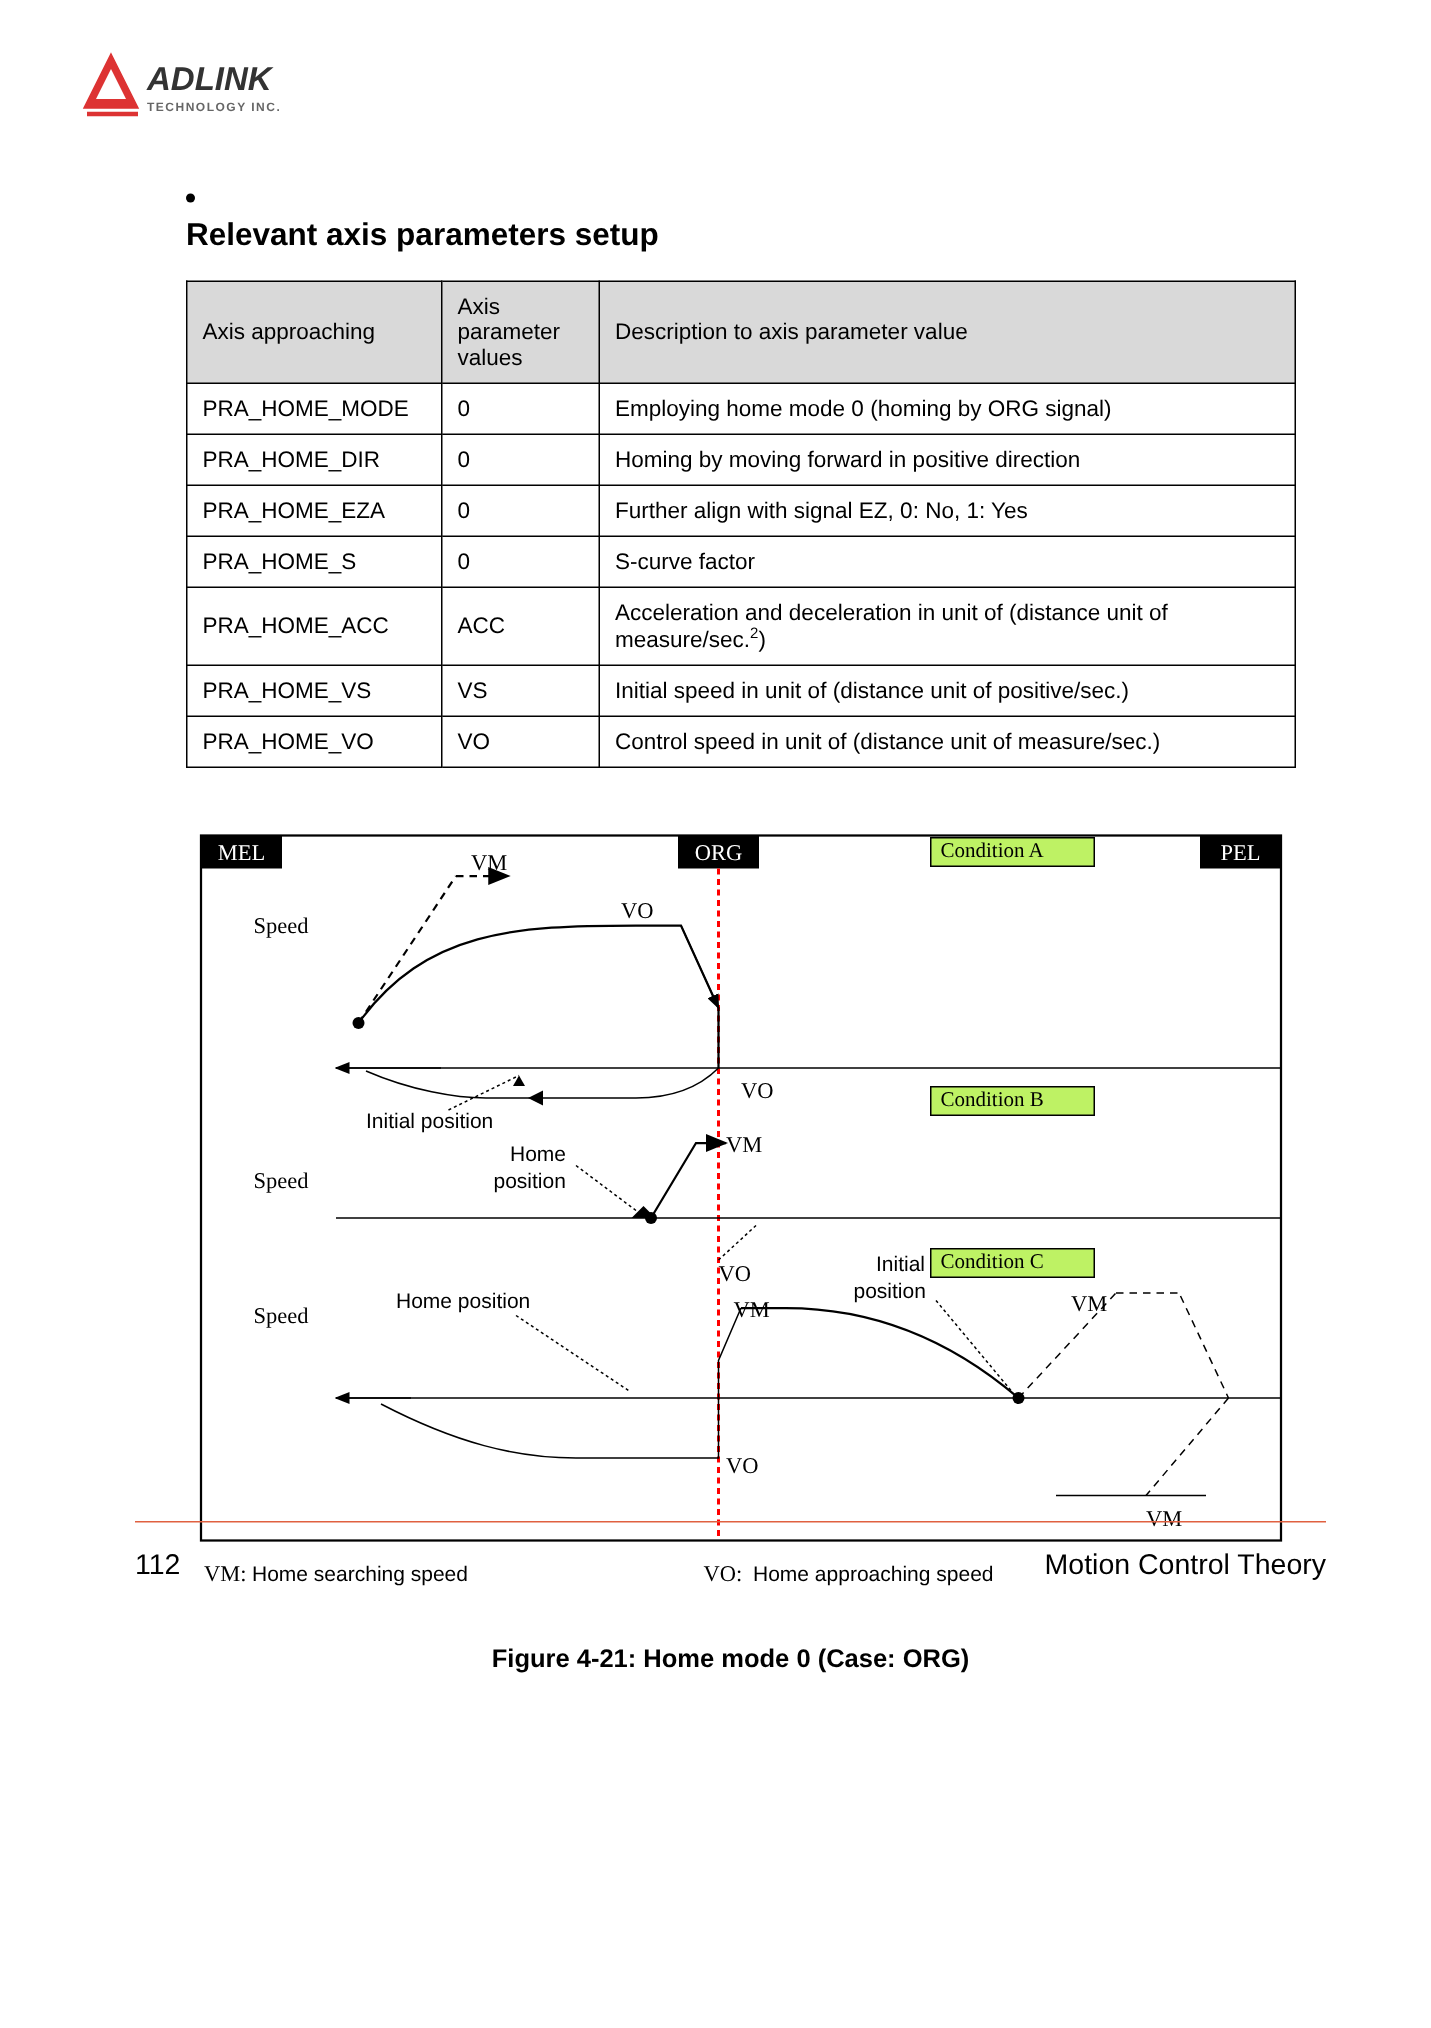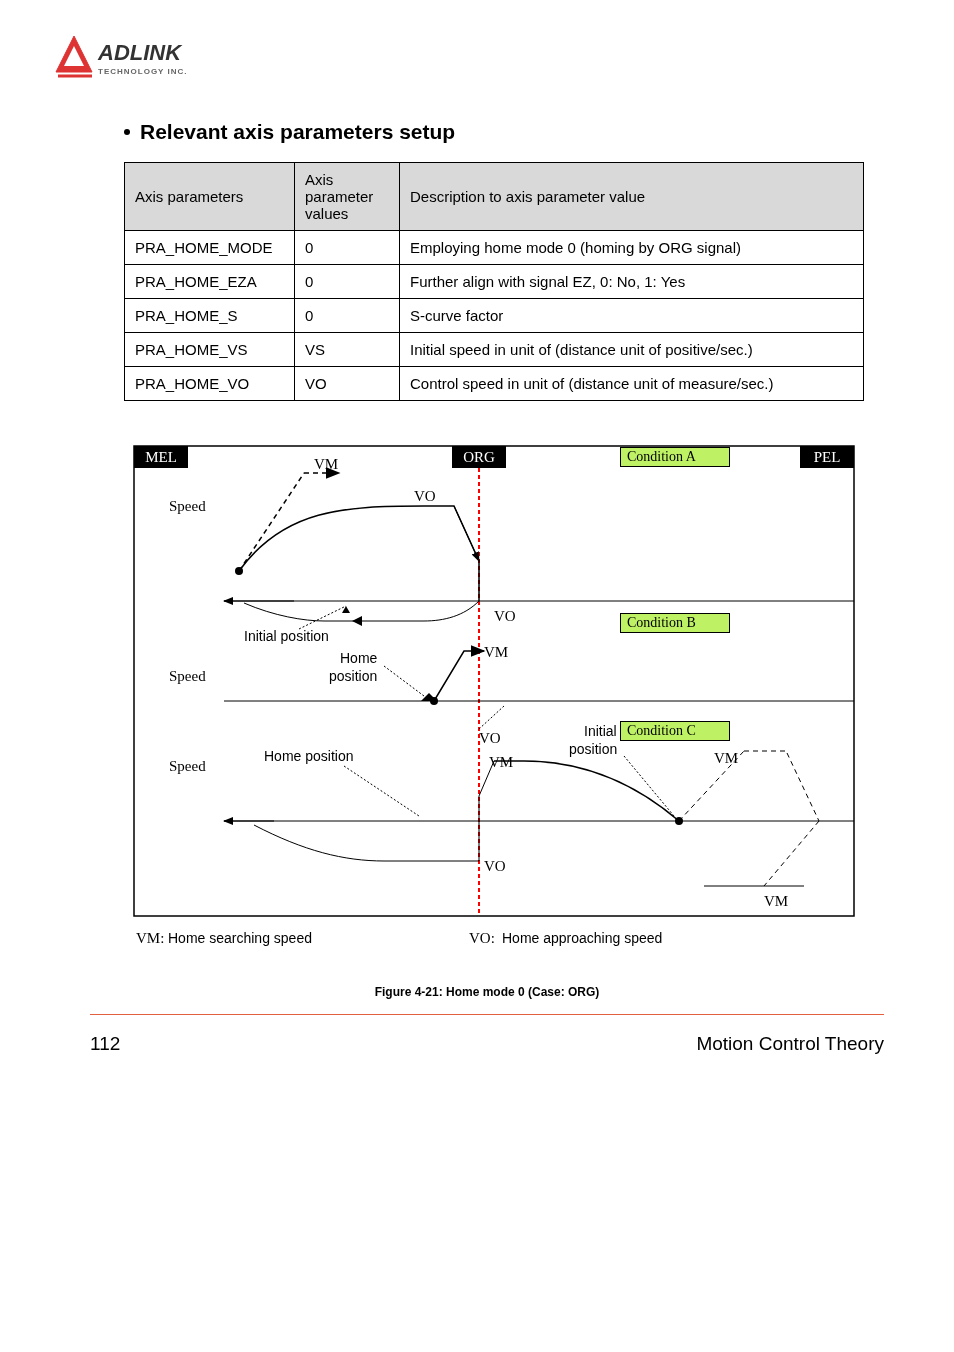"Relevant axis parameters setup" .section-heading { flex-direction: none -> column }
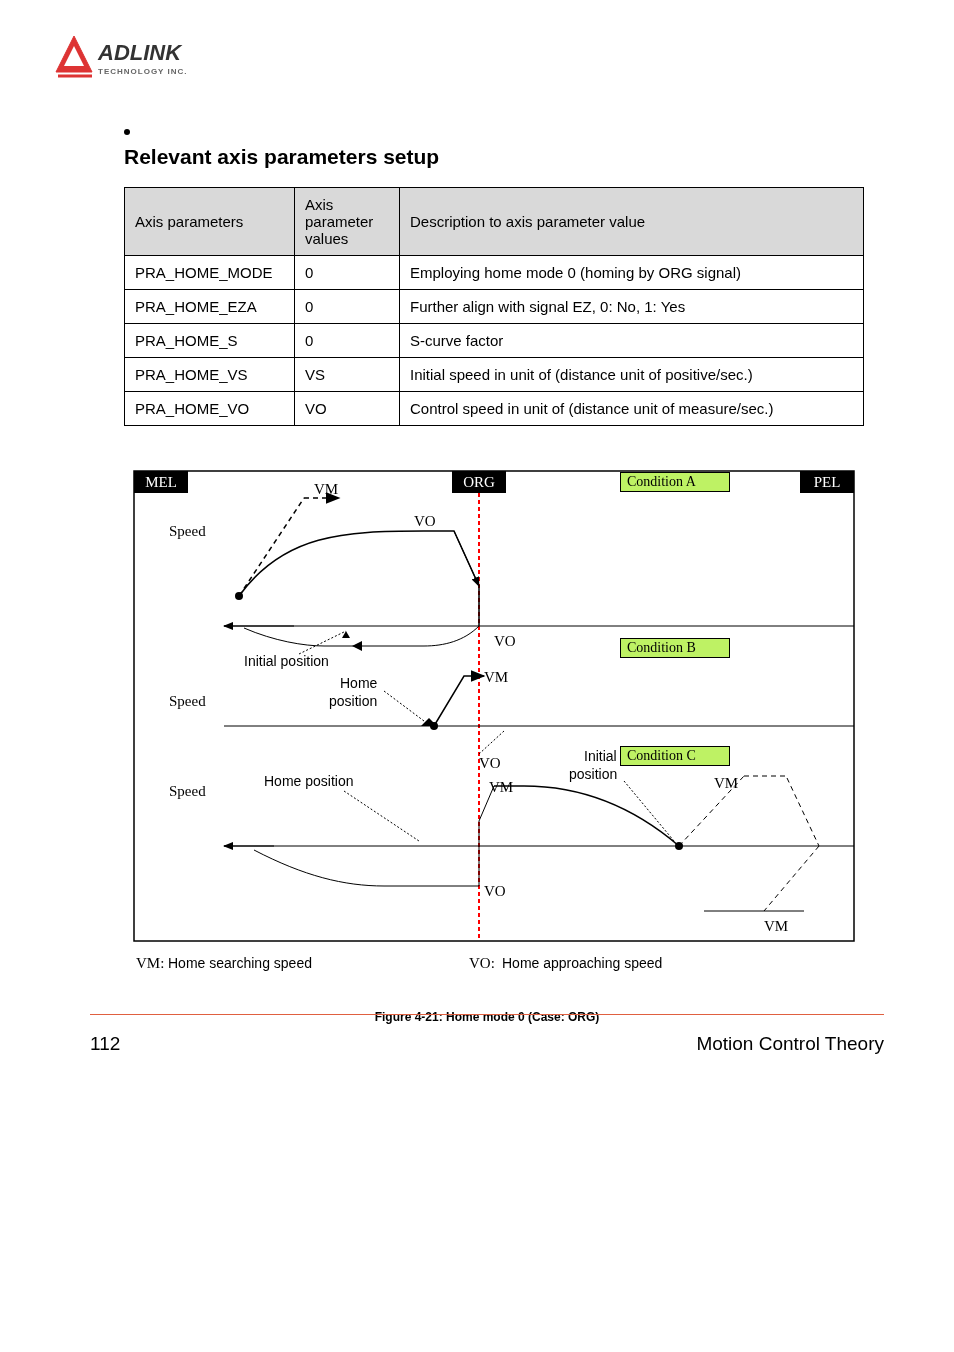"Axis parameters" th.th-axis { text: parameters -> approaching }
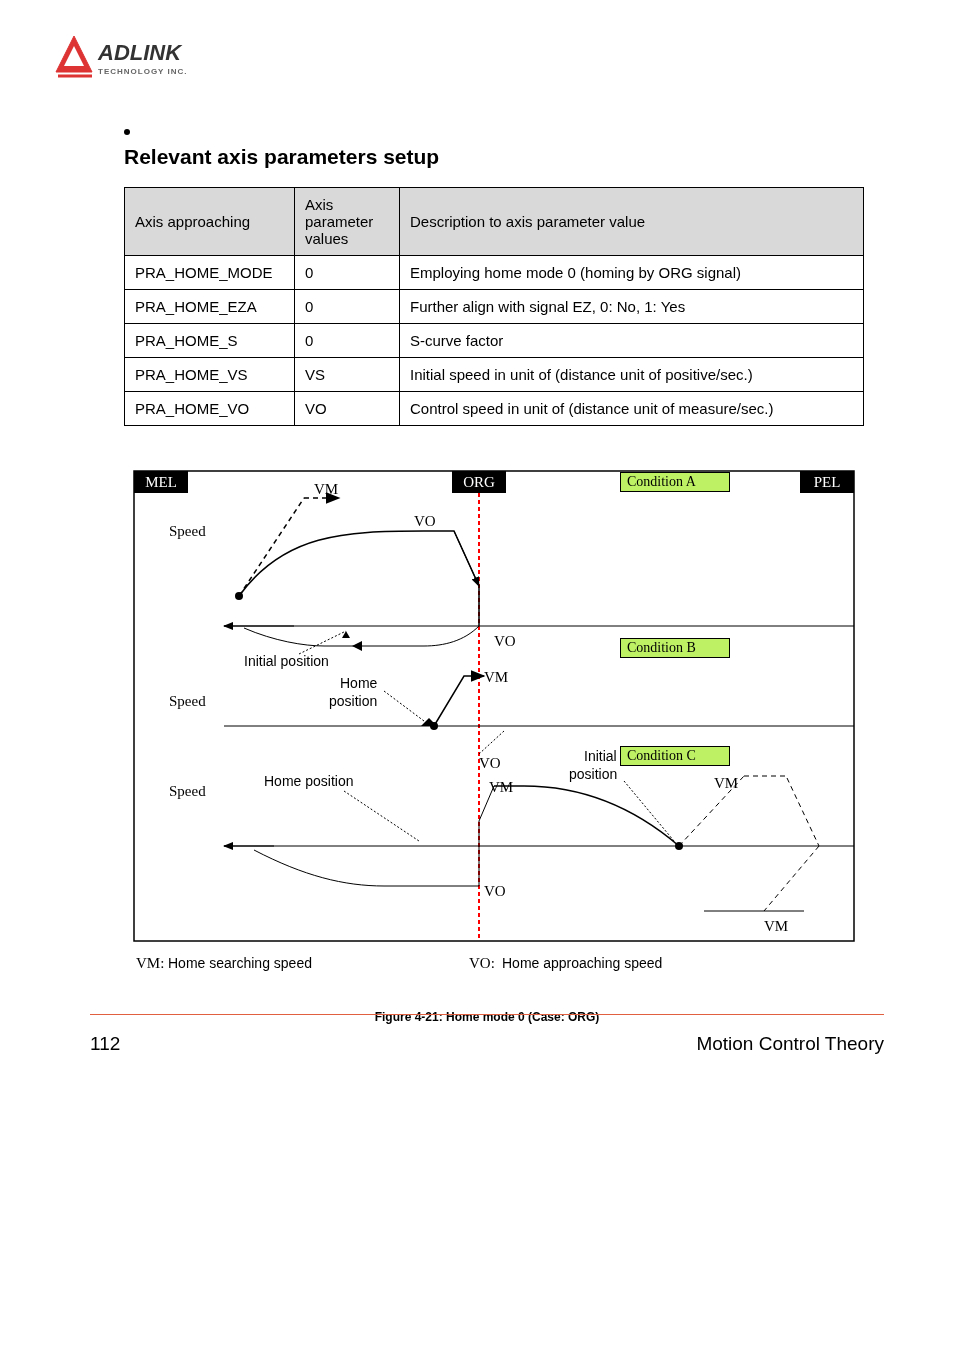"PRA_HOME_DIR" tr { html: none -> <tr> <td>PRA_HOME_DIR</td> <td>0</td> <td>Homing by moving forward in positive direction</td> </tr> }
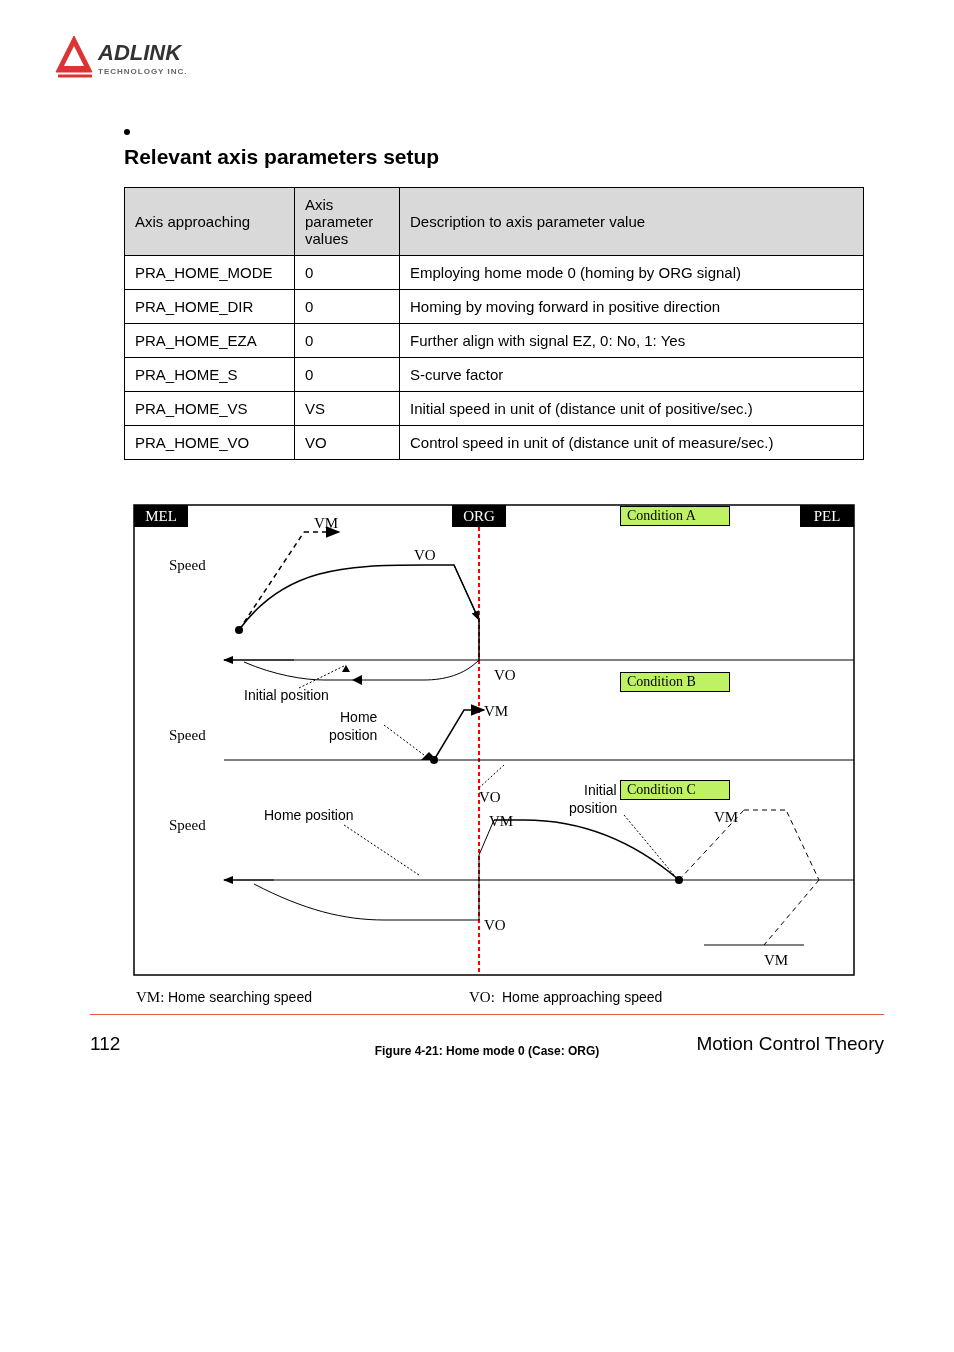"PRA_HOME_ACC" tr { html: none -> <tr> <td>PRA_HOME_ACC</td> <td>ACC</td> <td><span>Acceleration and deceleration in unit of (distance unit of measure/sec.</span><span>2</span><span>)</span></td> </tr> }
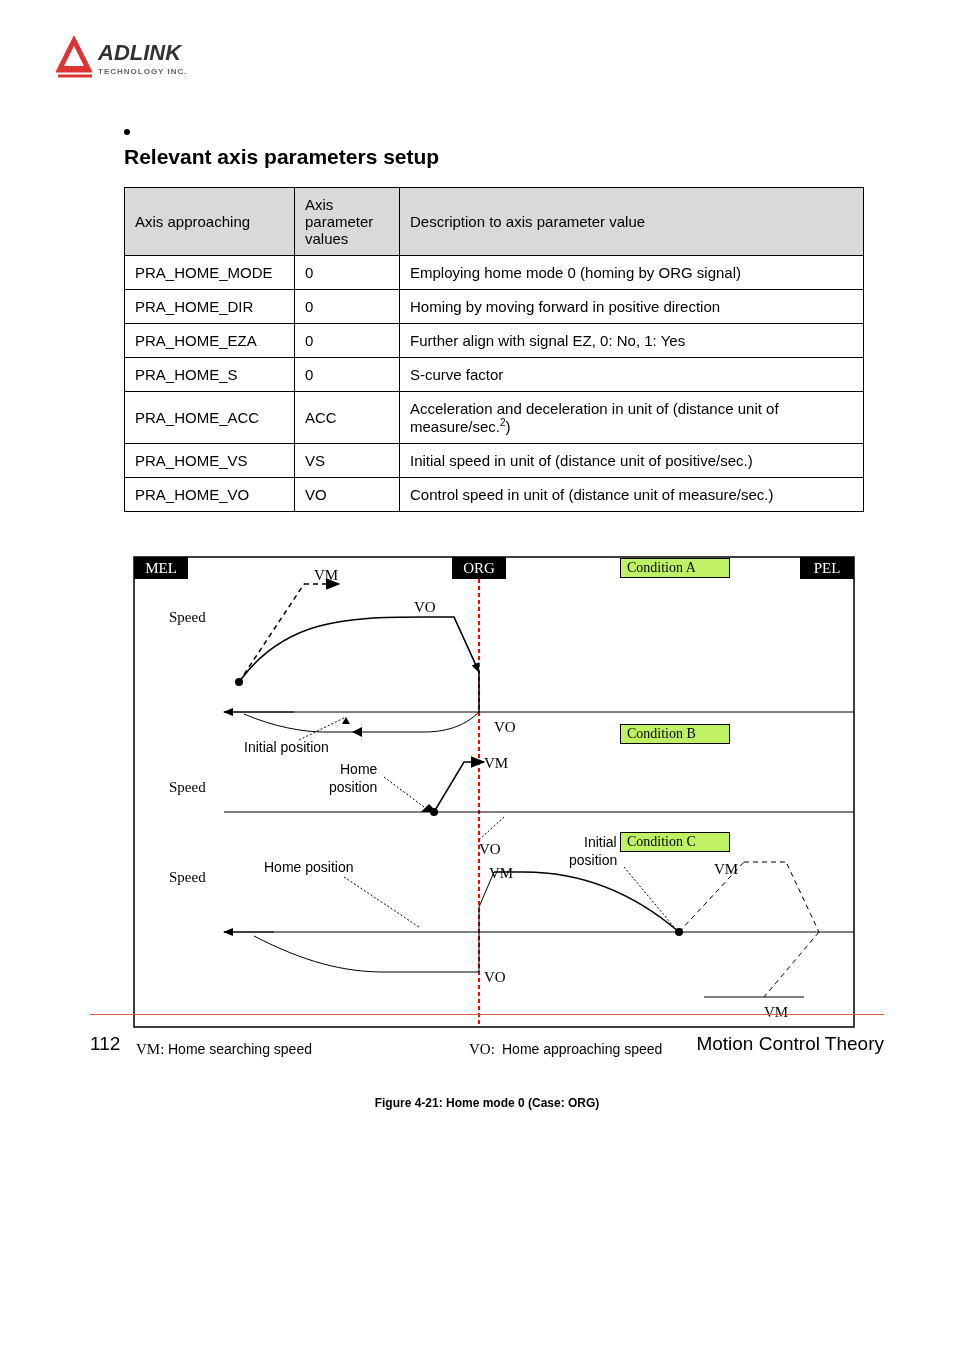"Figure 4-21: Home mode 0" .caption { font-size: 12px -> 17px }
